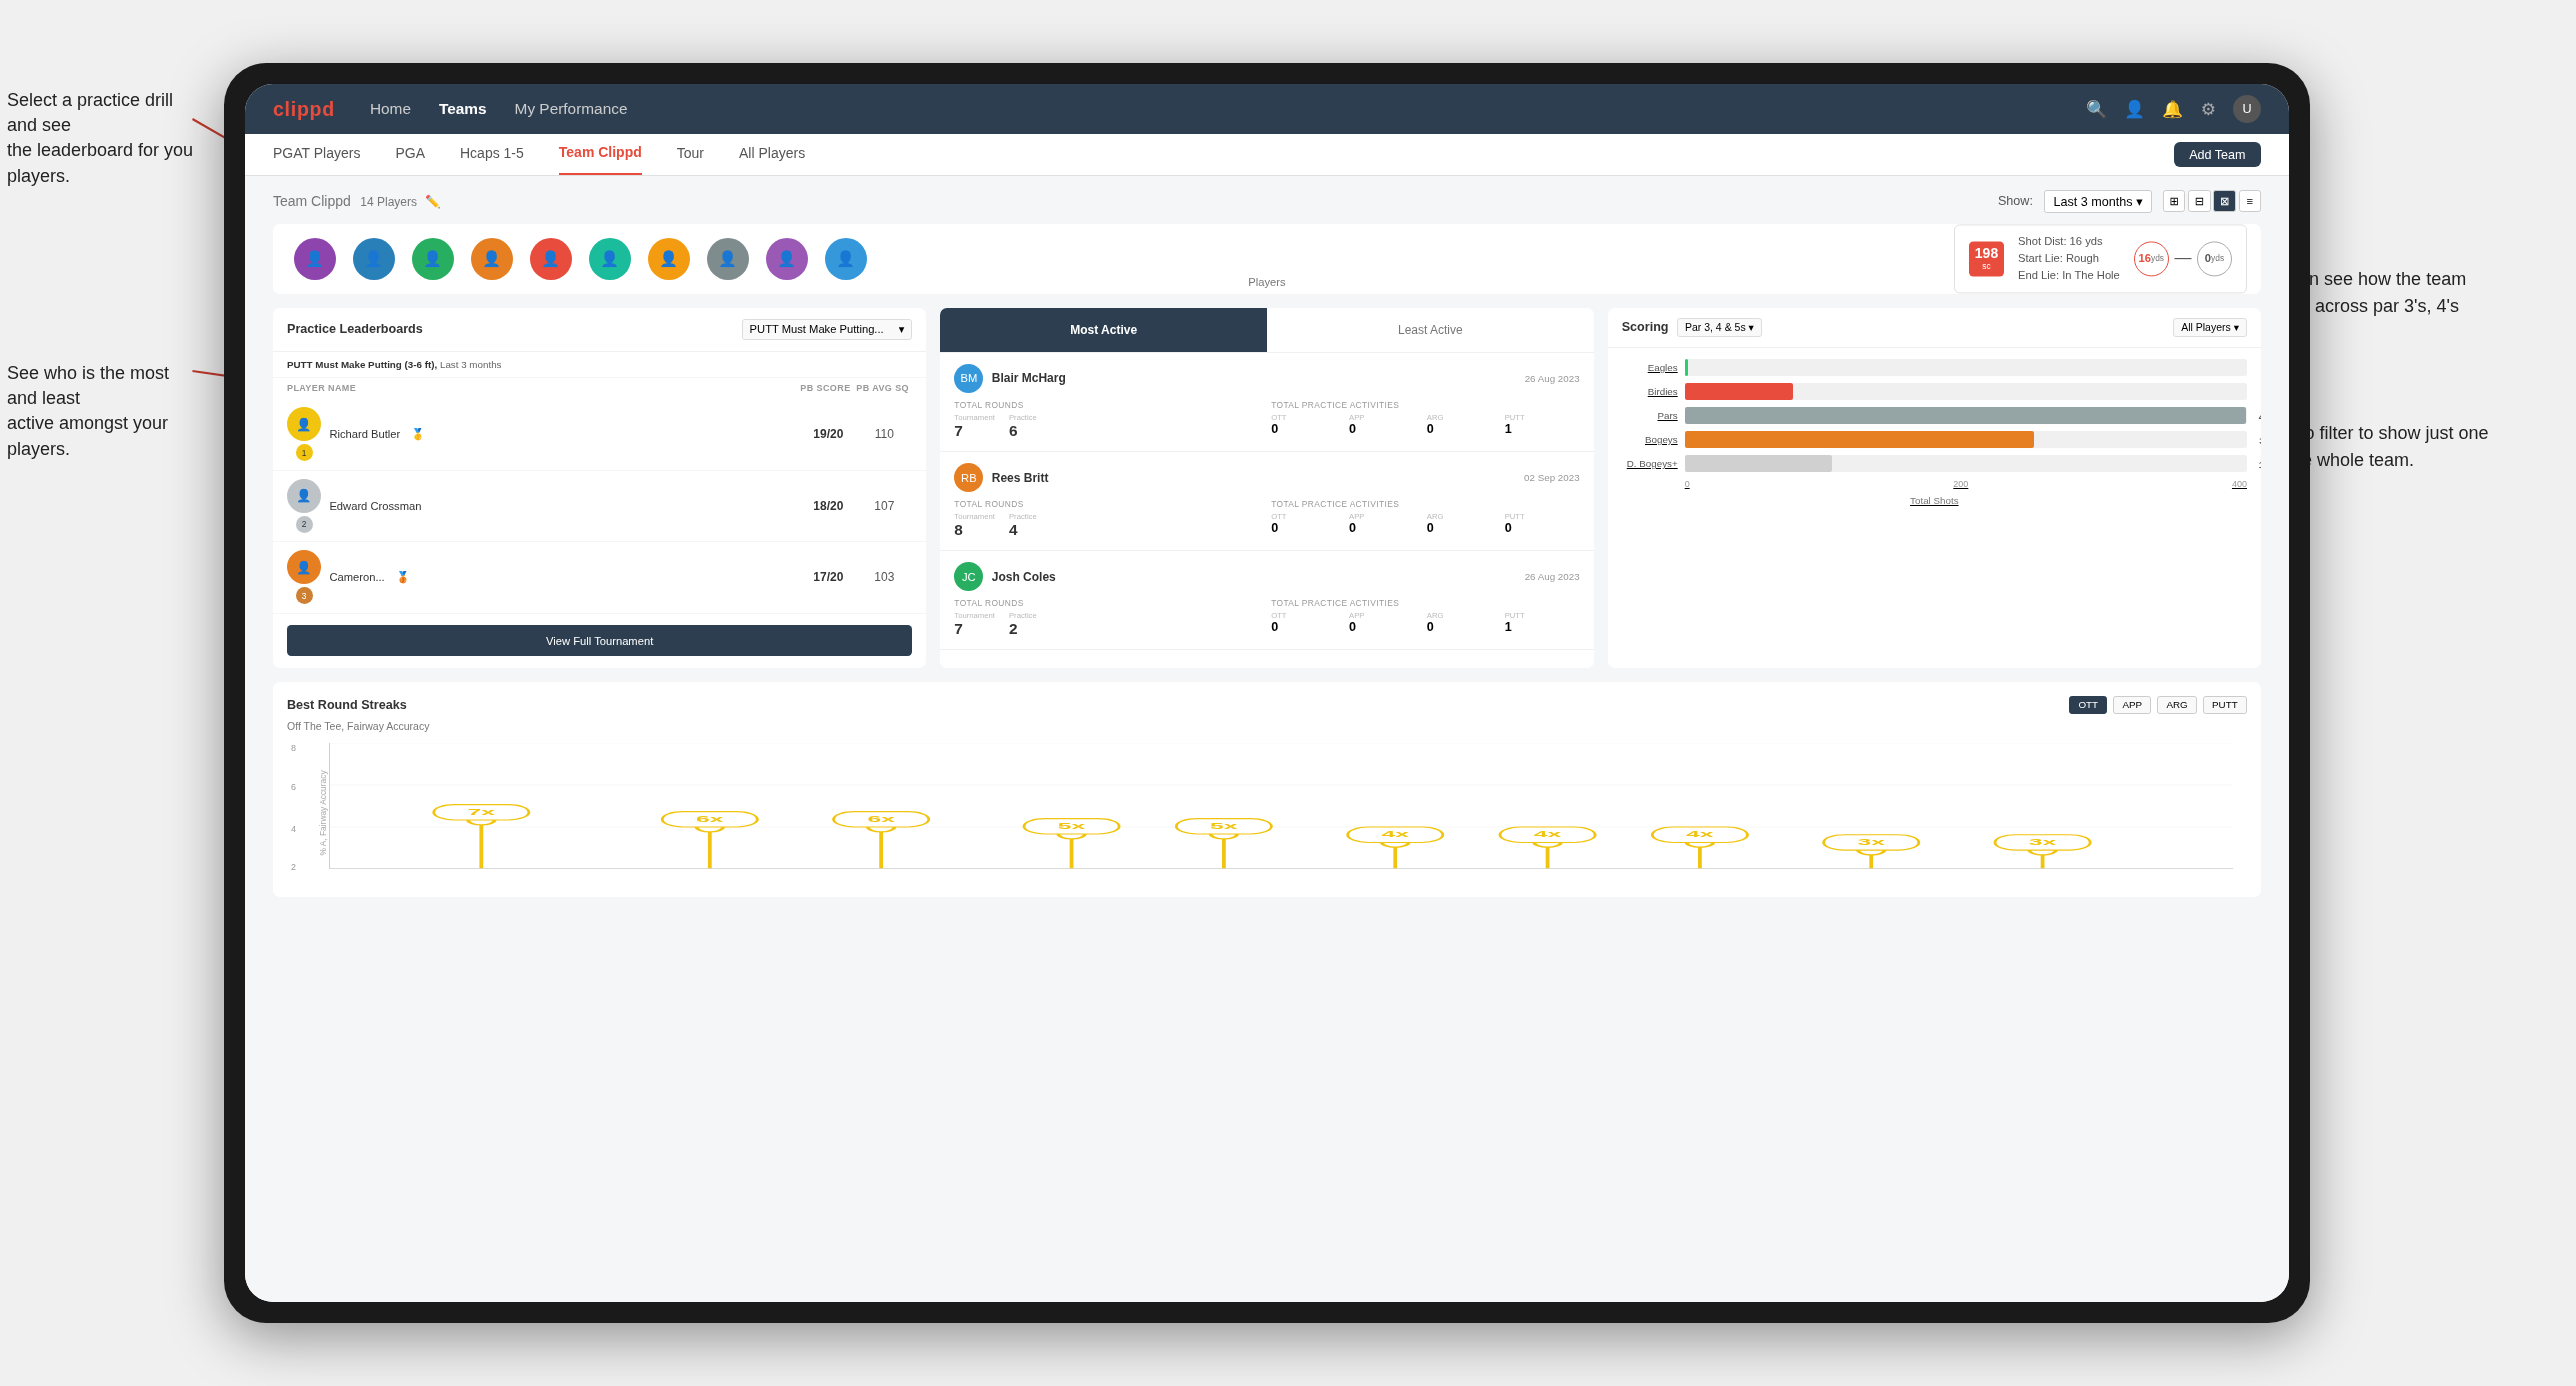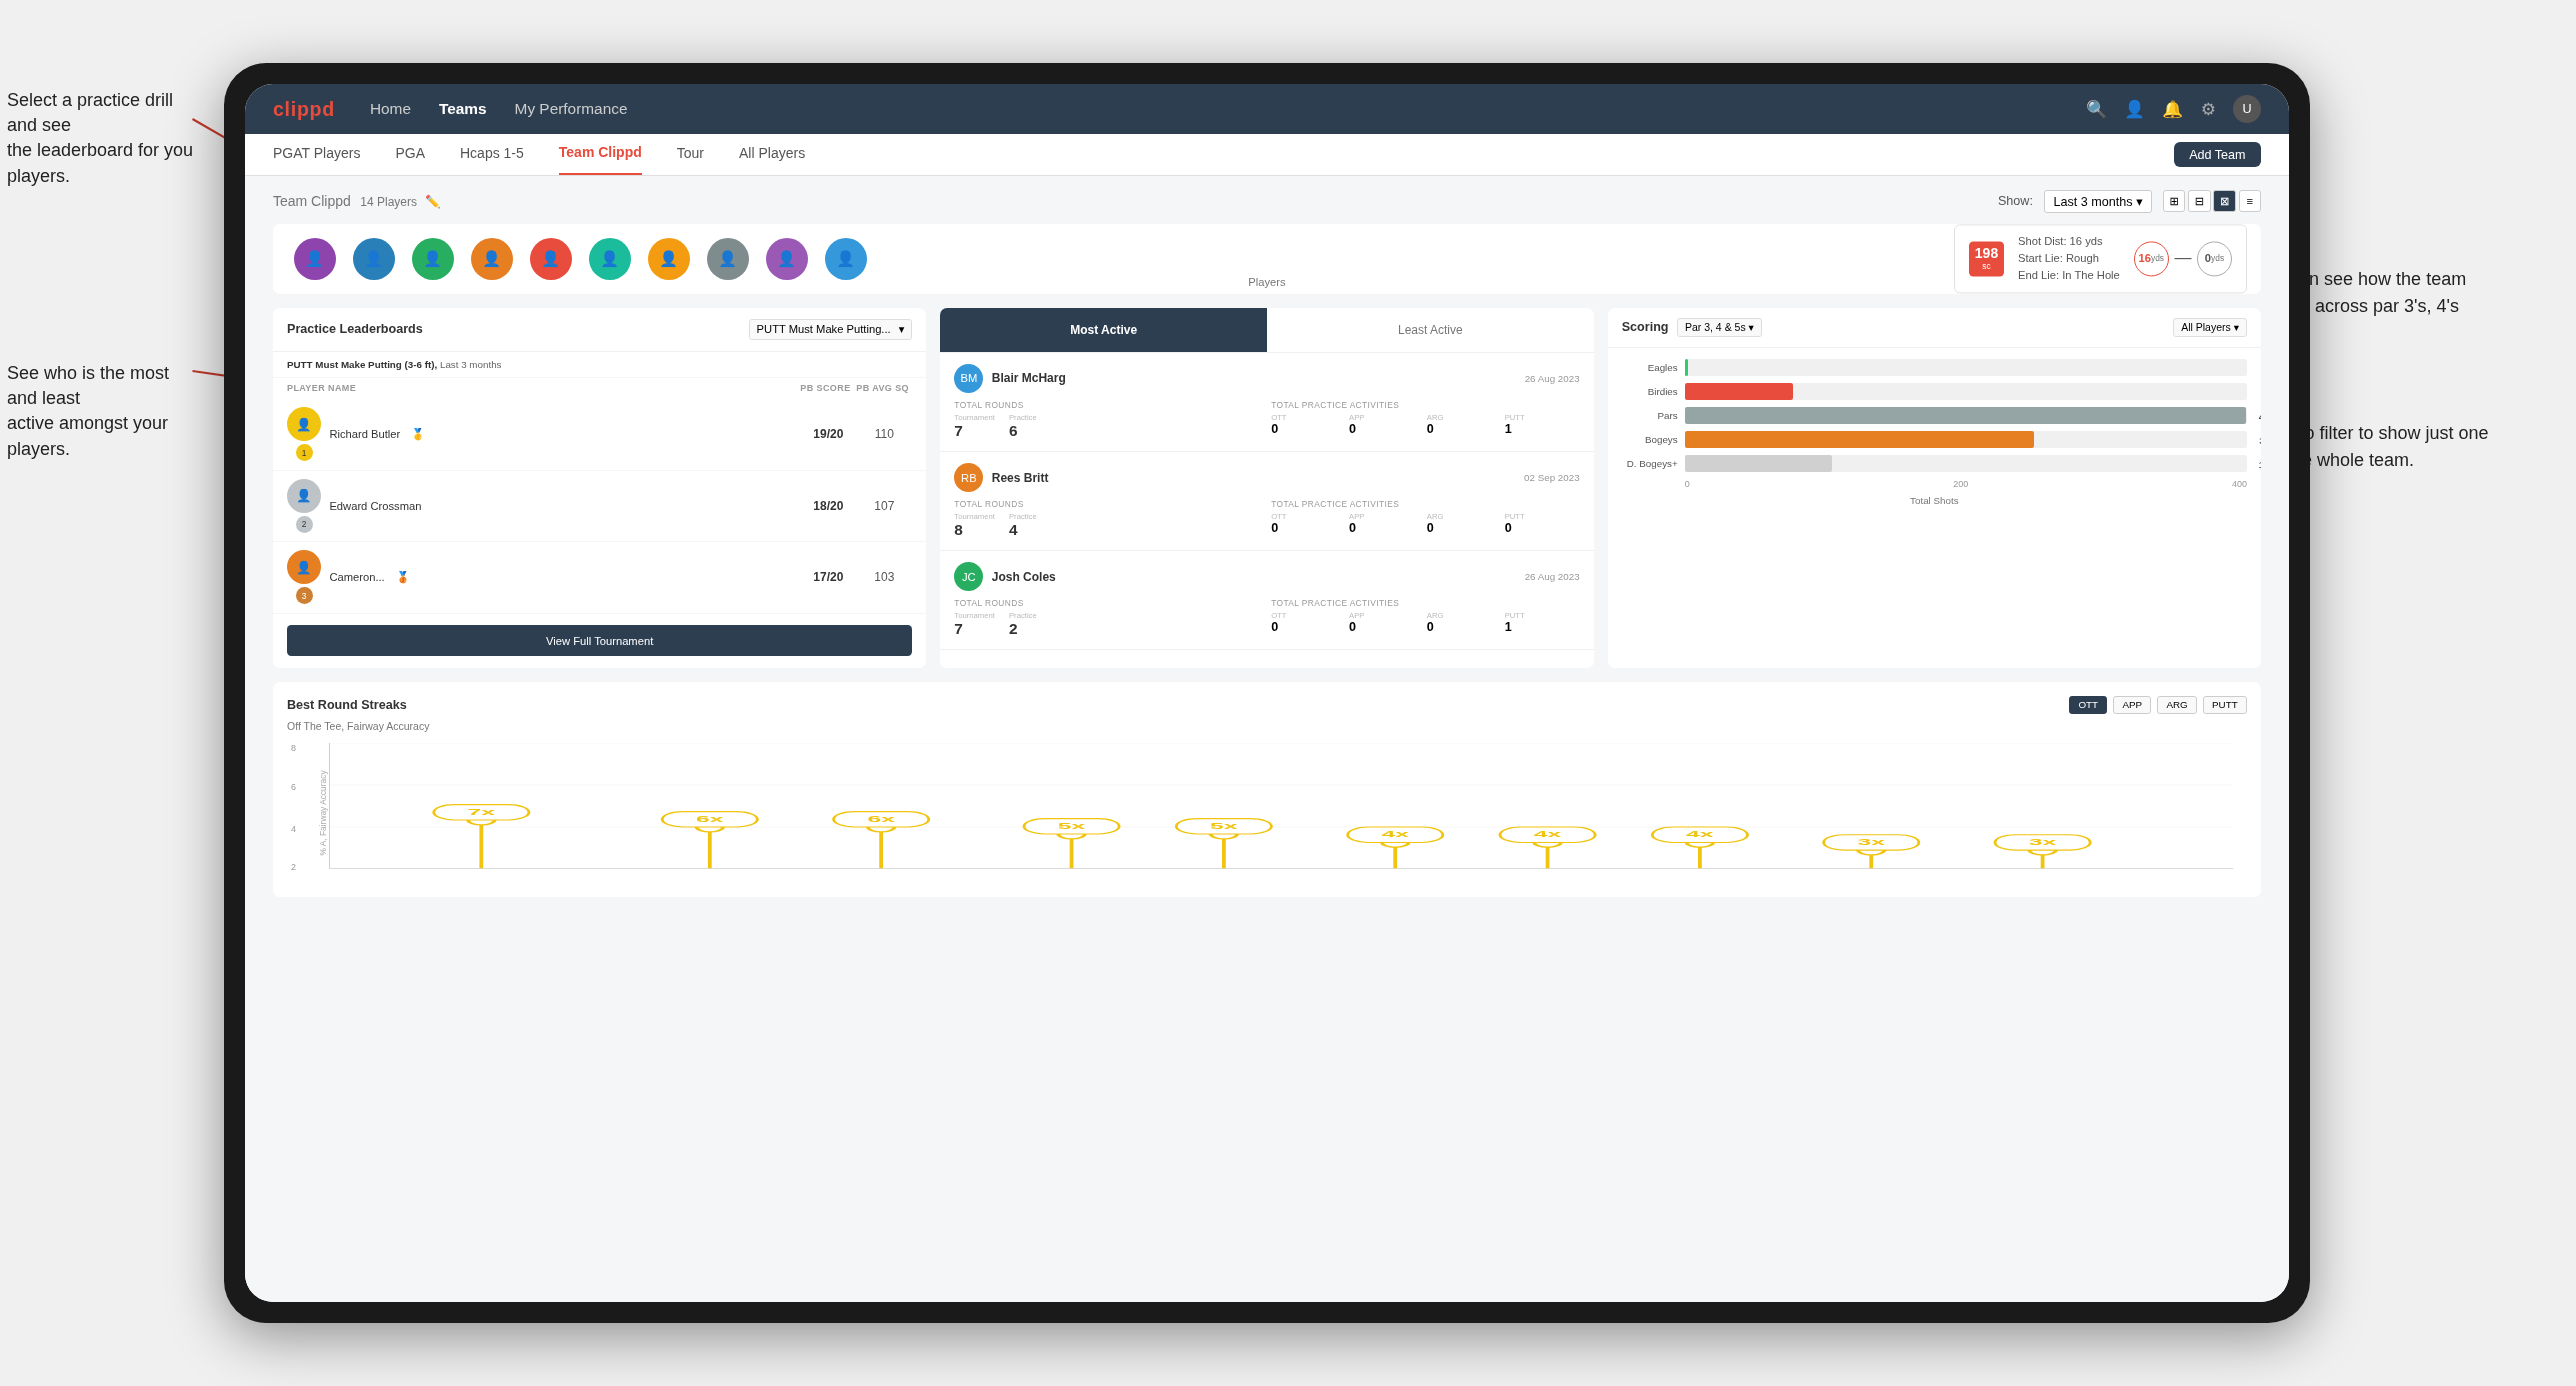"PUTT Must Make Putting..." .drill-select { gap: 8px -> 15px }
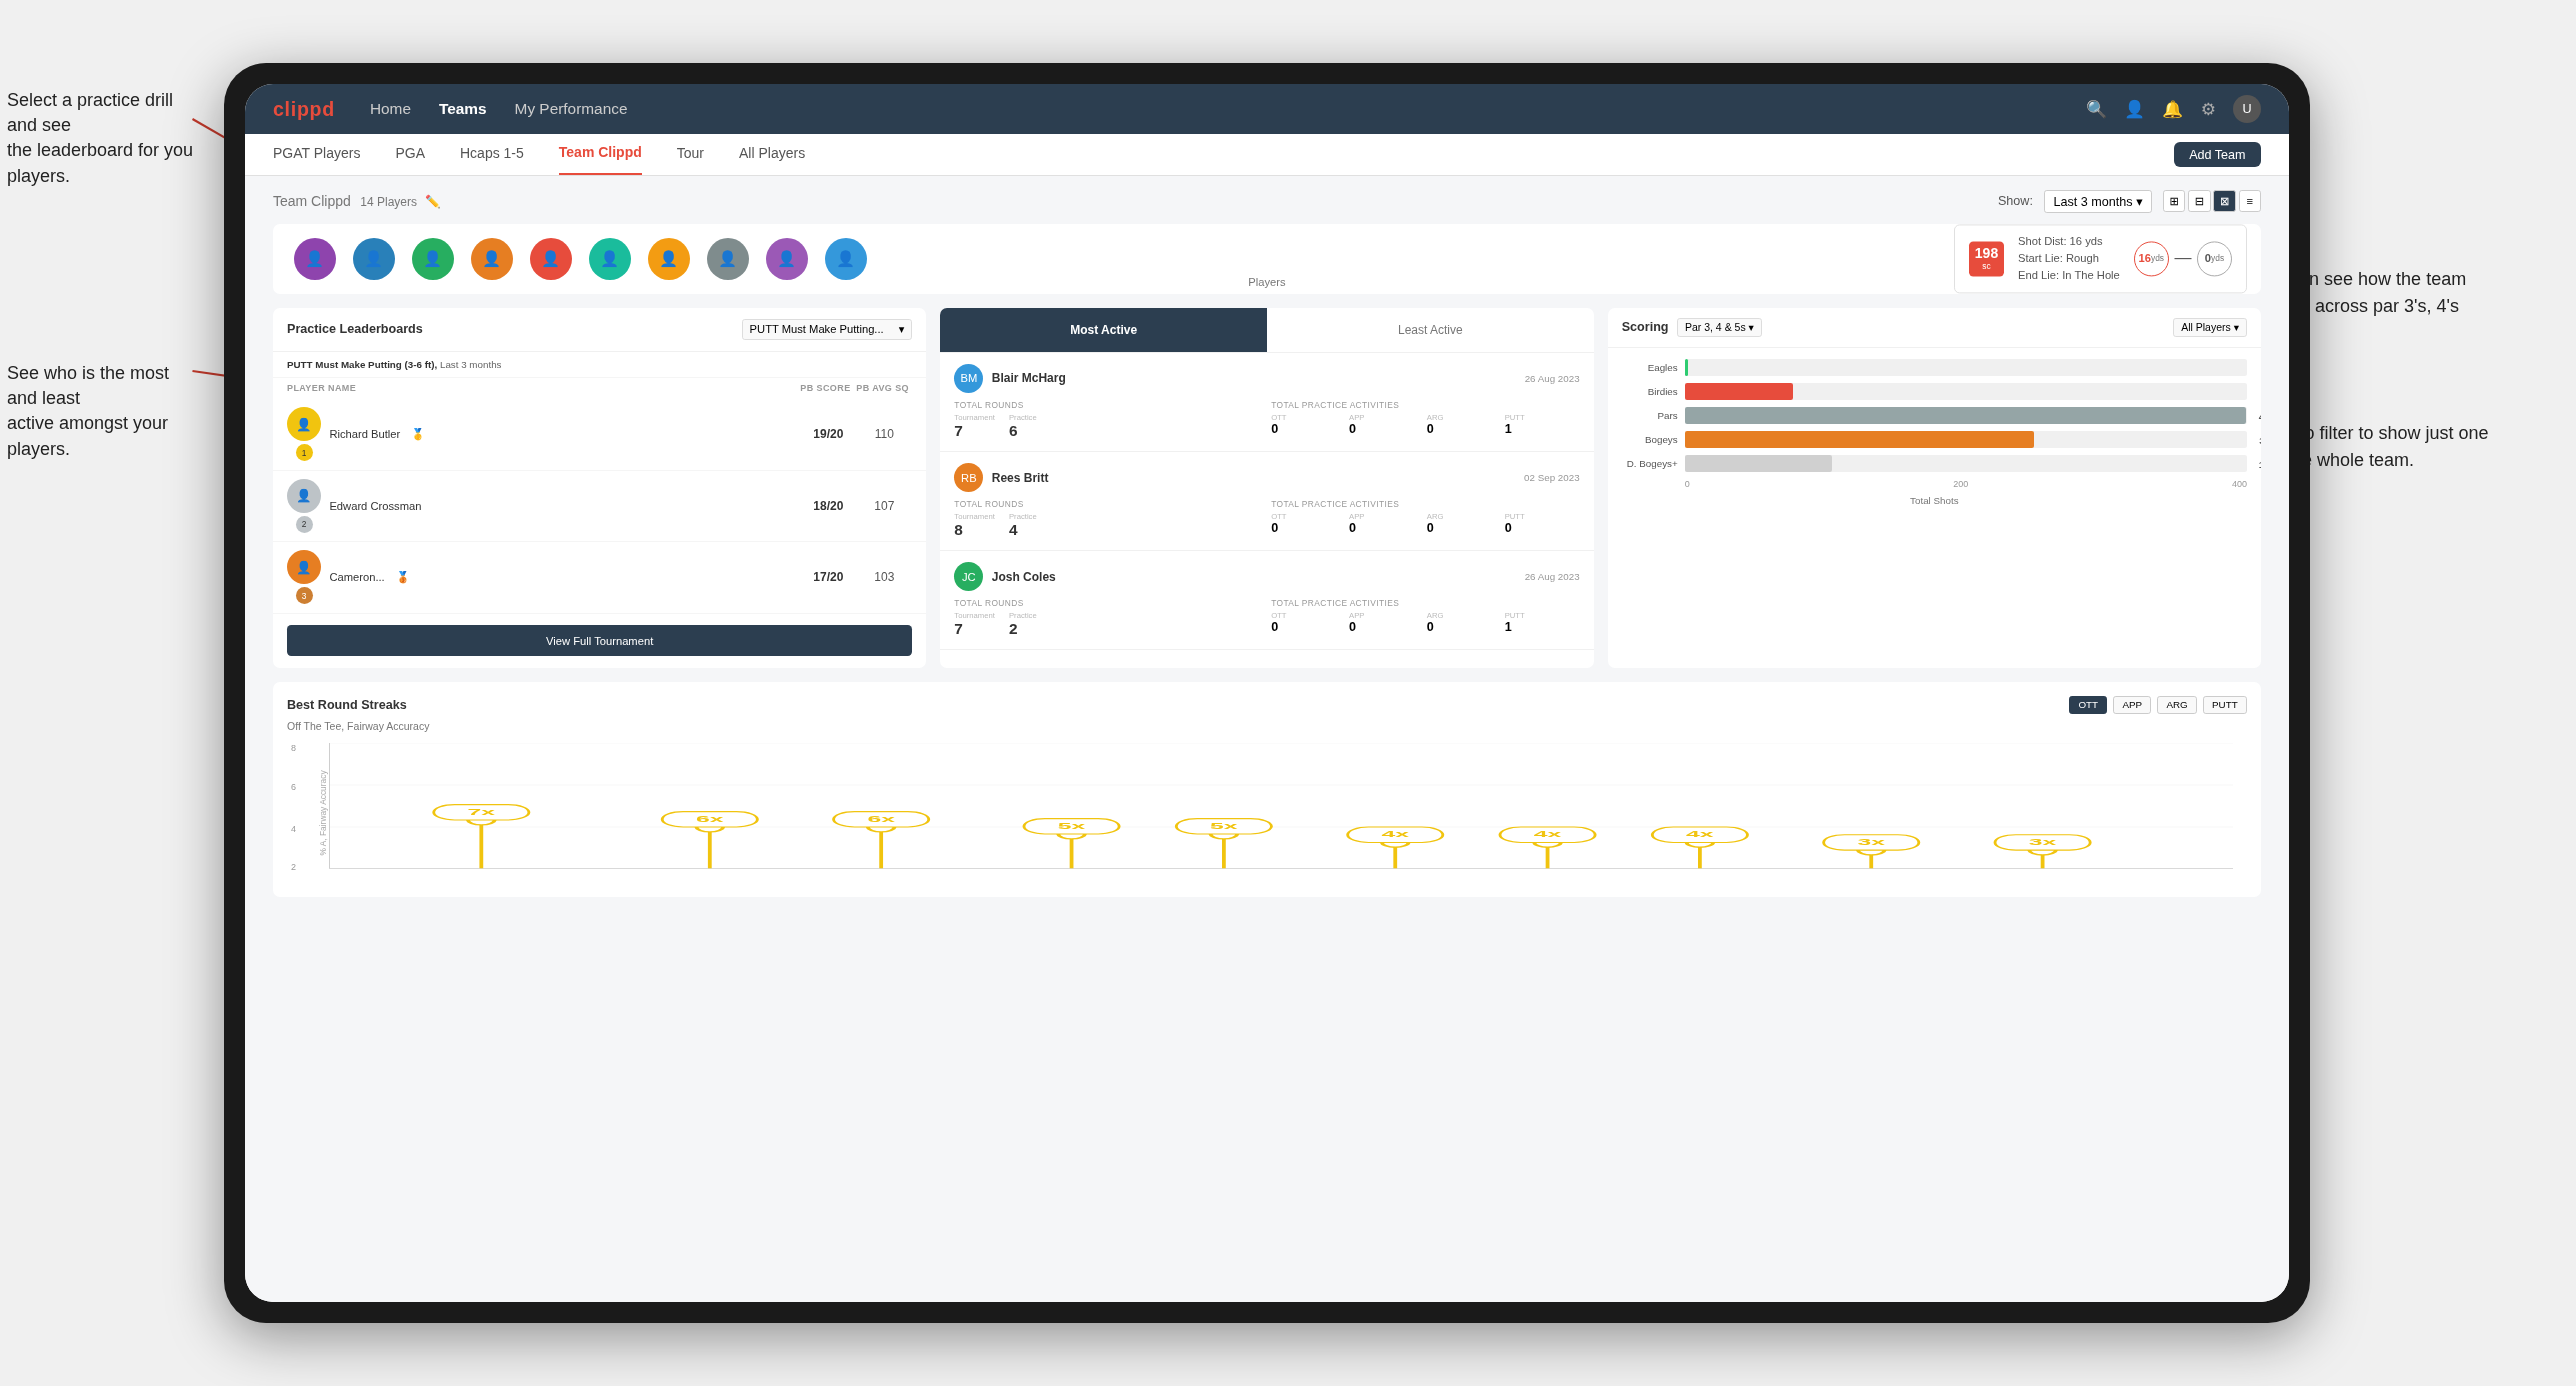"Eagles" .scoring-chart { text-decoration: none -> underline }
